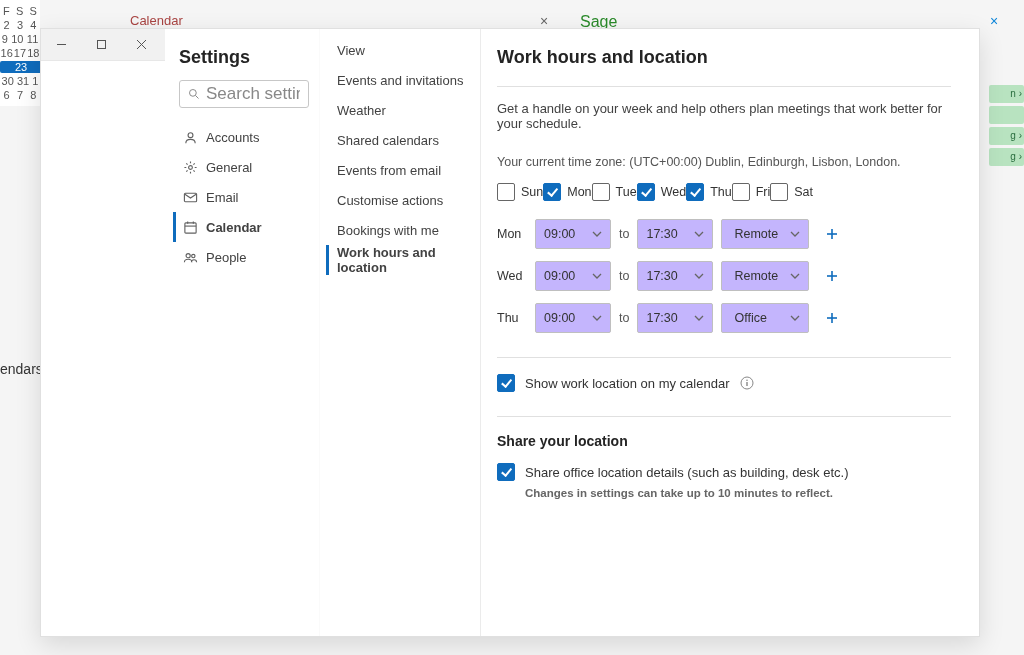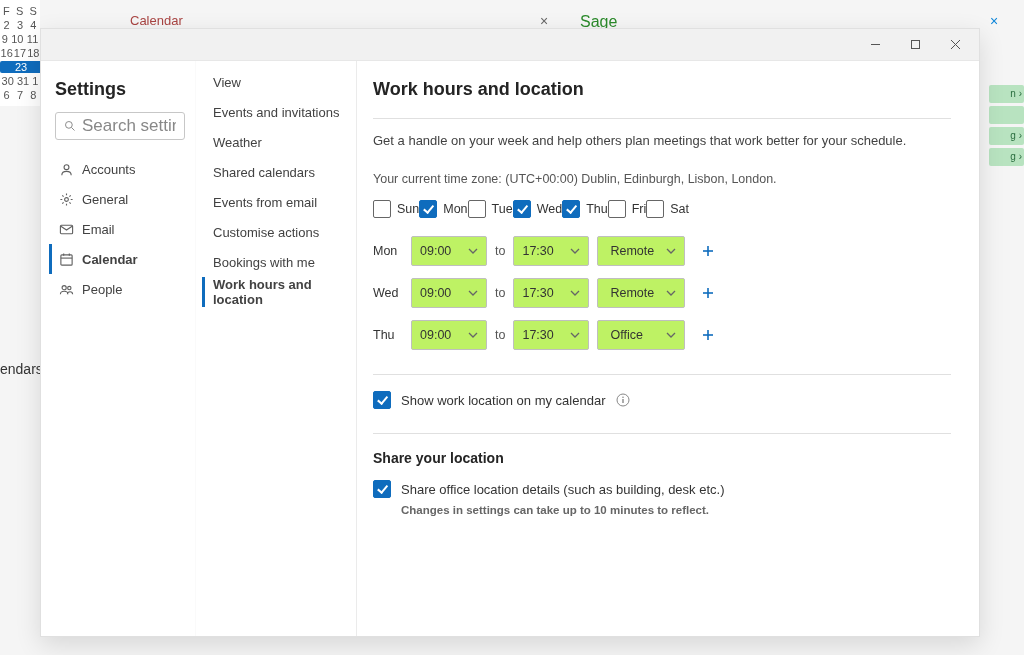"Settings" .dialog { flex-direction: column -> row }
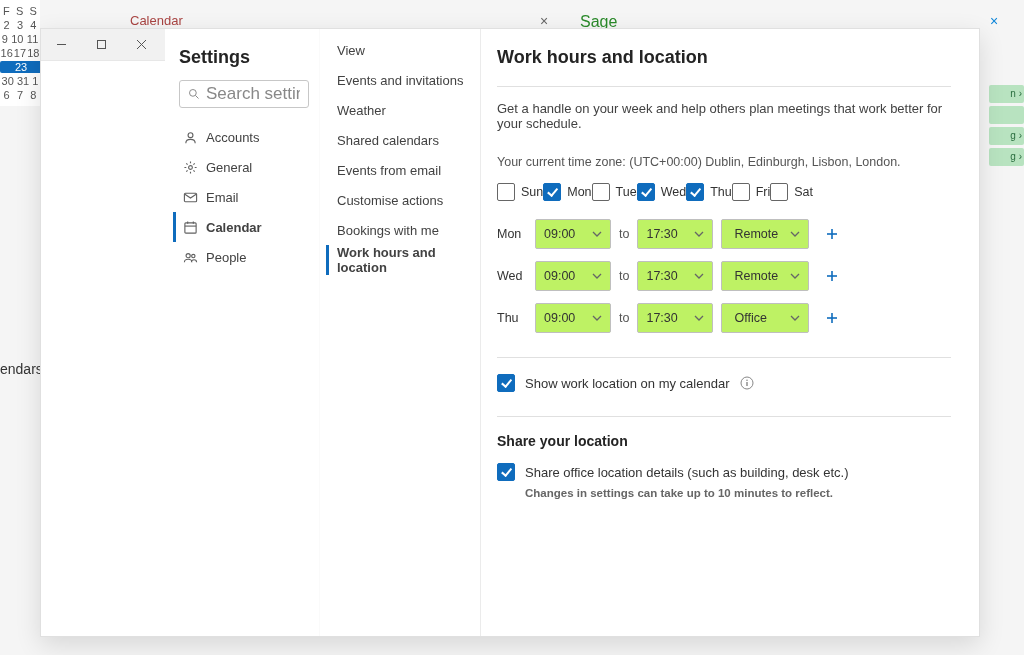"09:00" .dd { background: #bef264 -> #c4b5fd }
